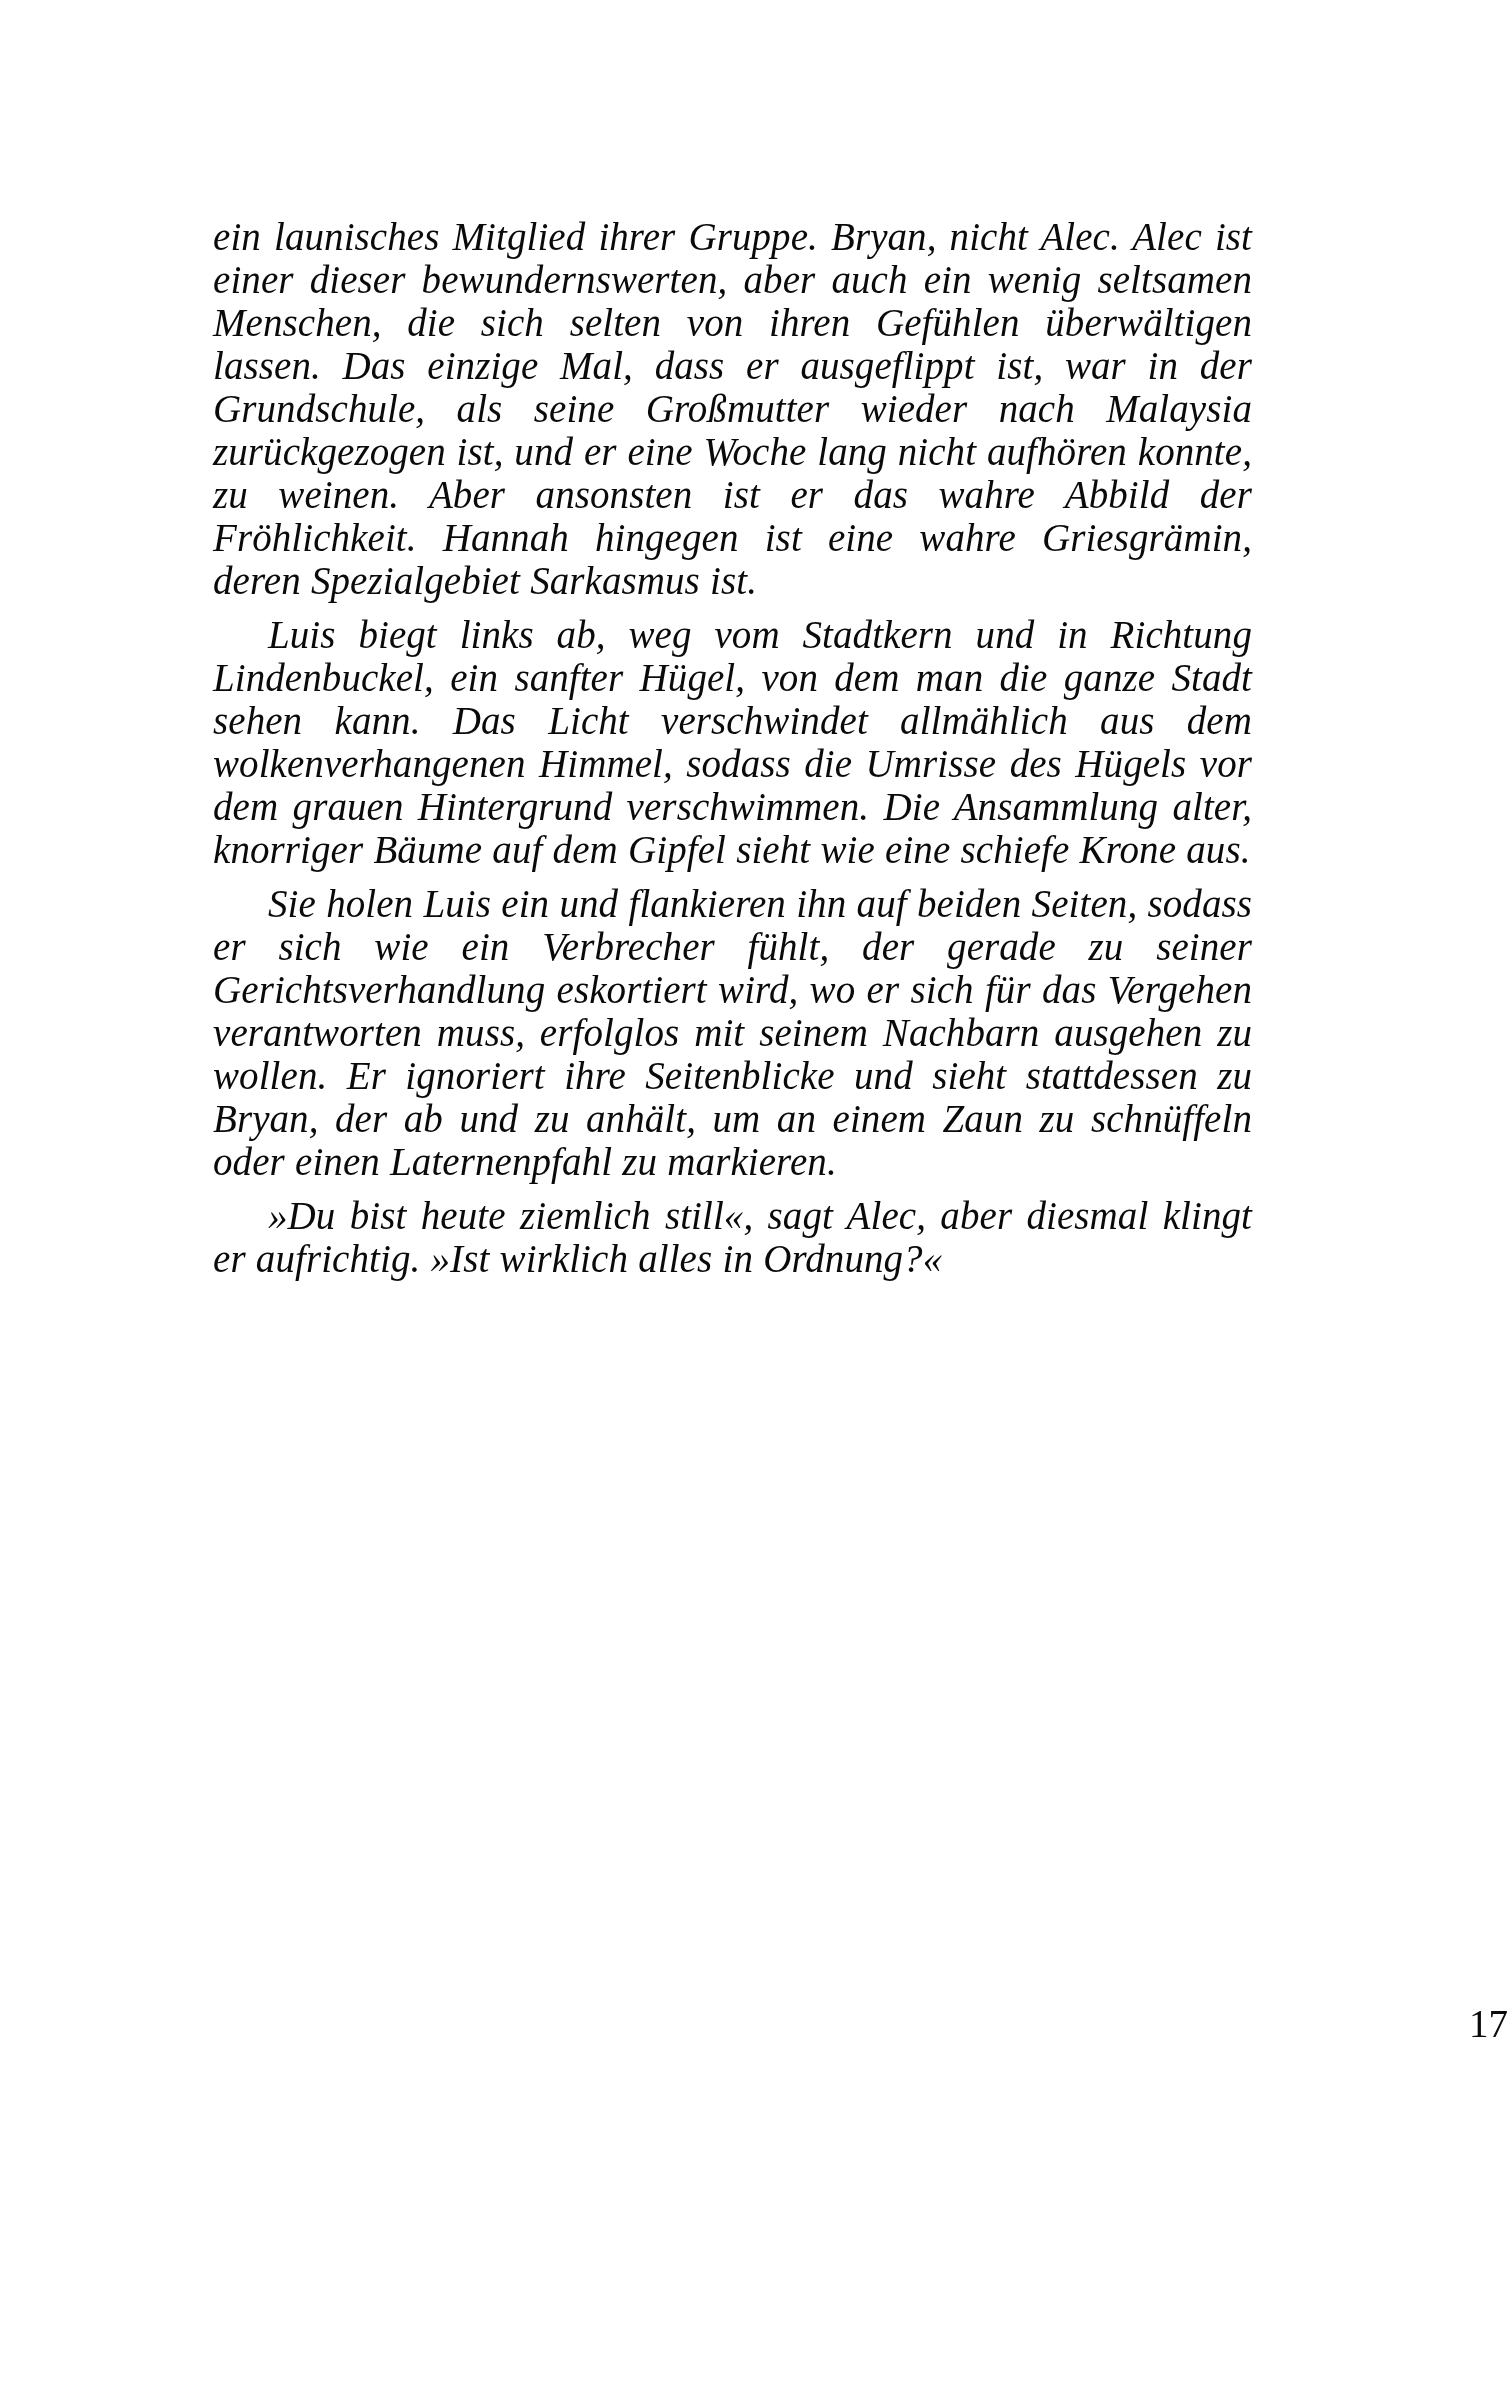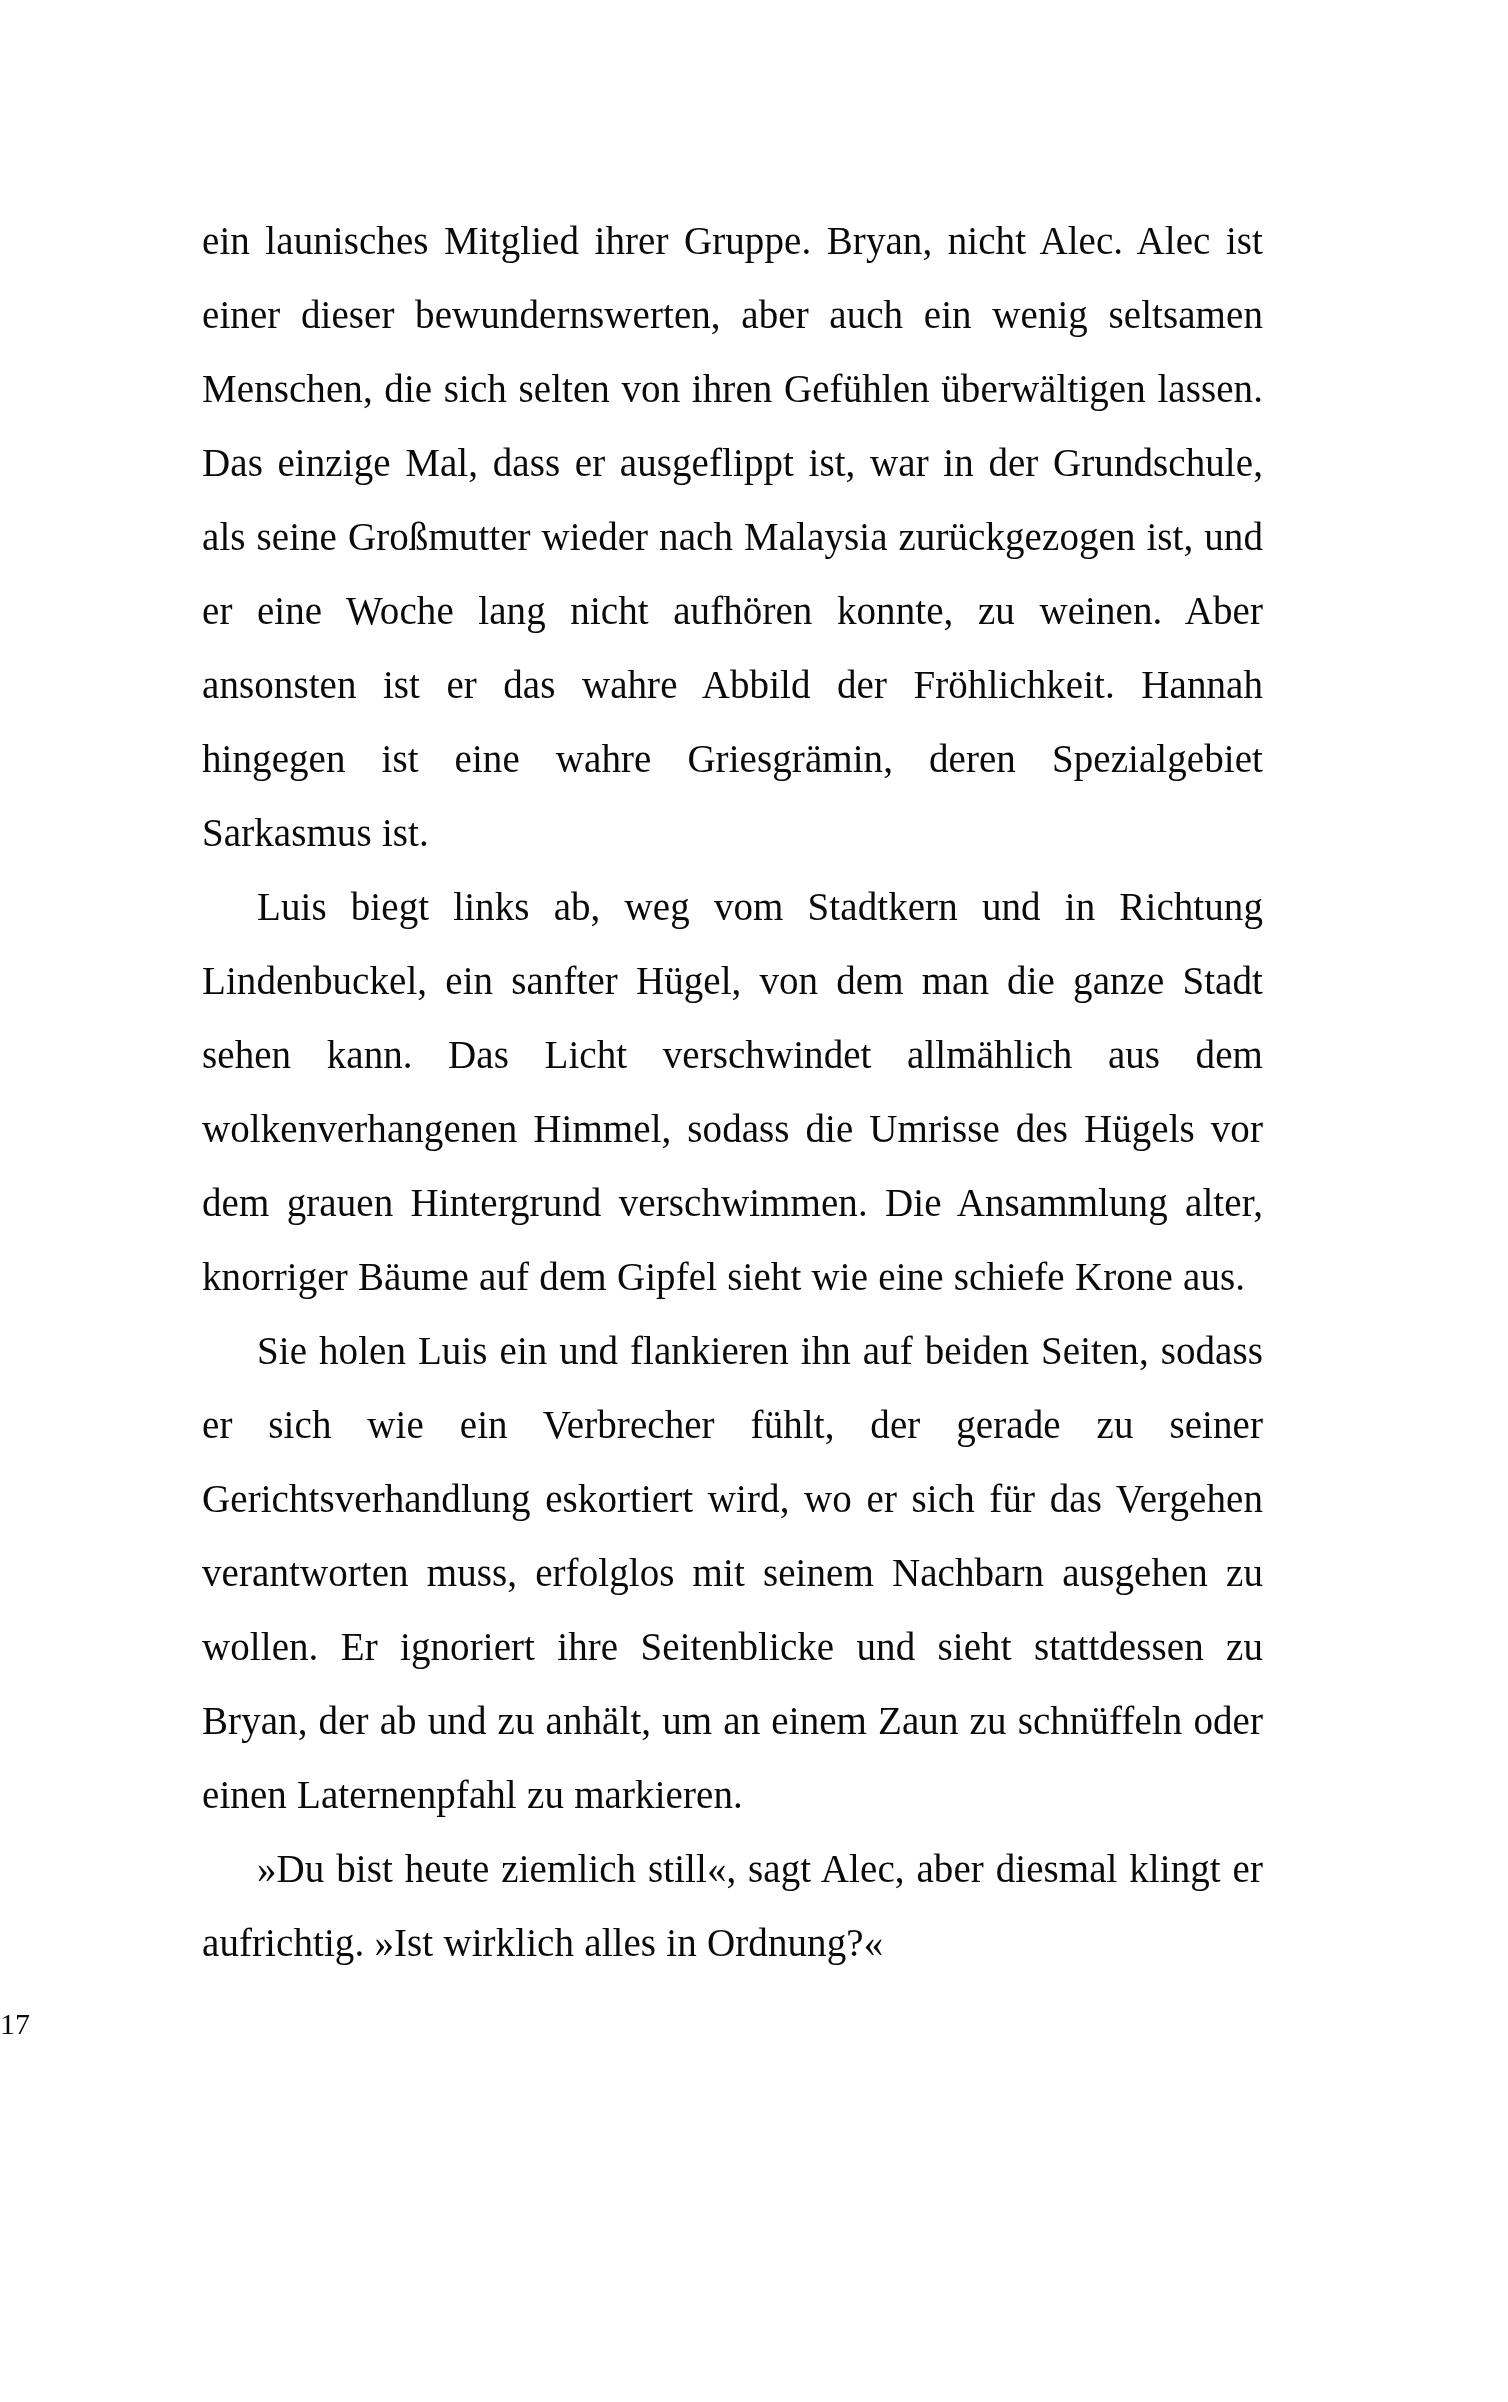"ein launisches Mitglied ihrer Gruppe." p.para { font-style: none -> italic; line-height: 74px -> 43px; margin: 0 -> 11px }
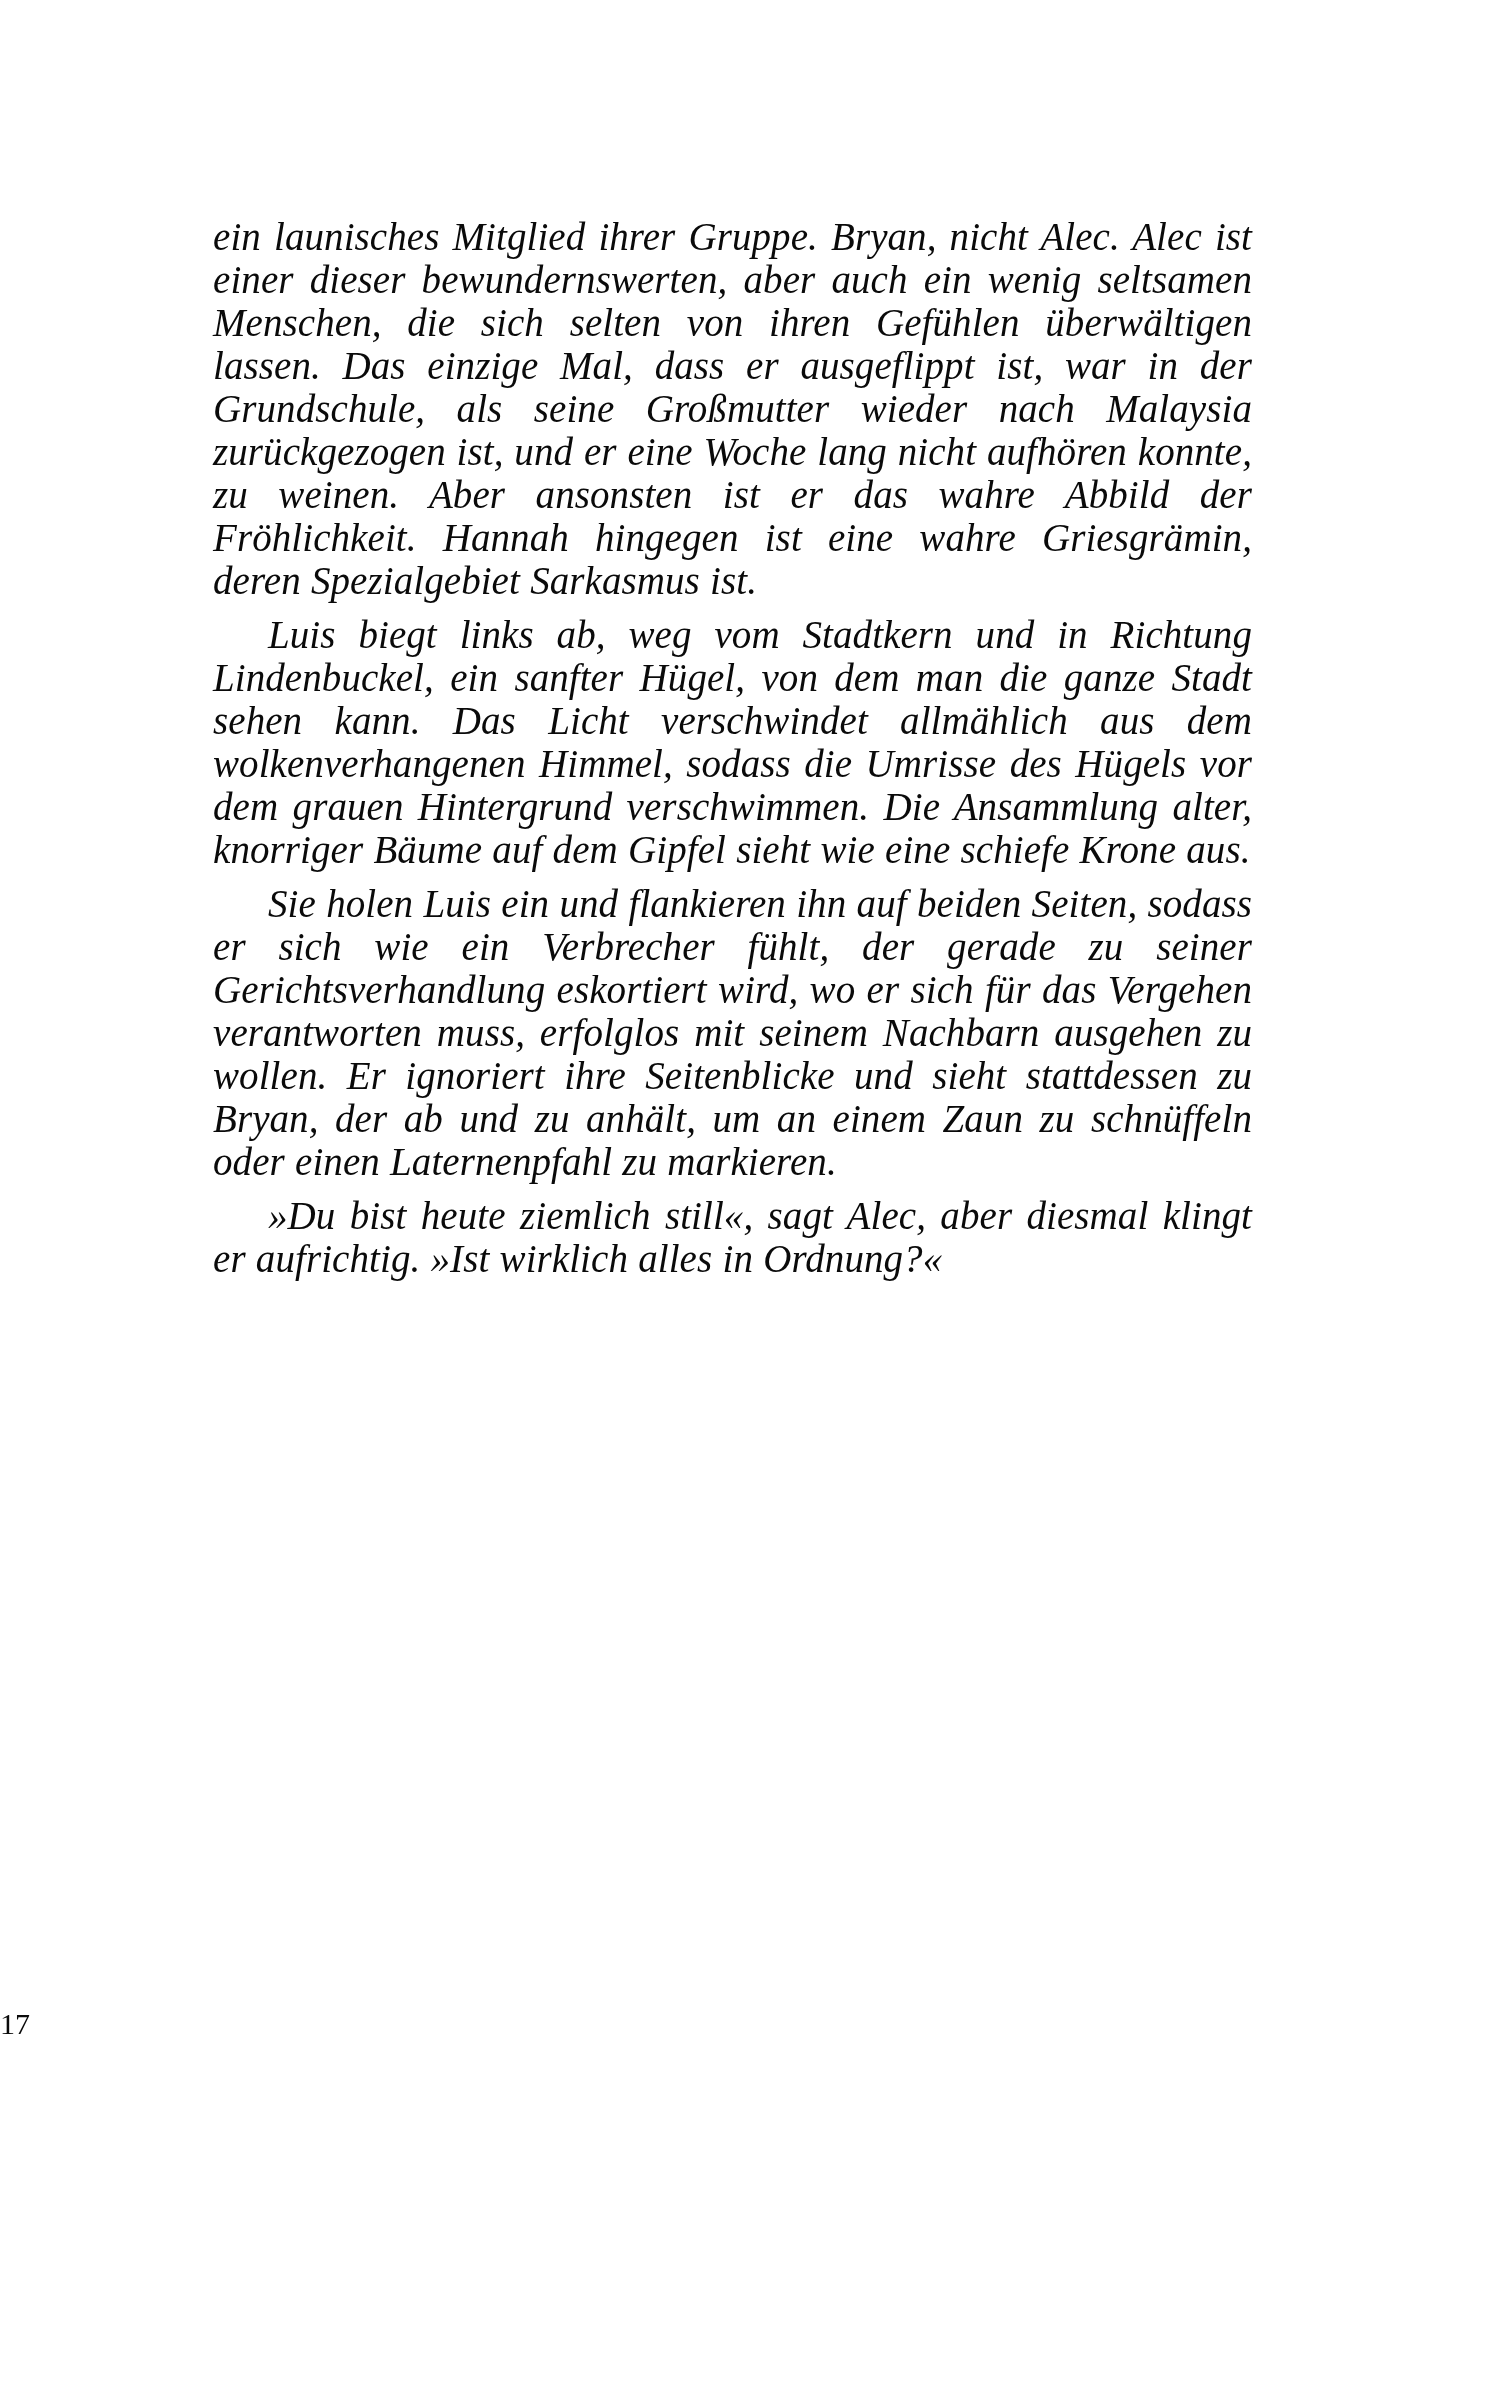"17" .folio { font-size: 30px -> 39px; text-align: left -> right }
